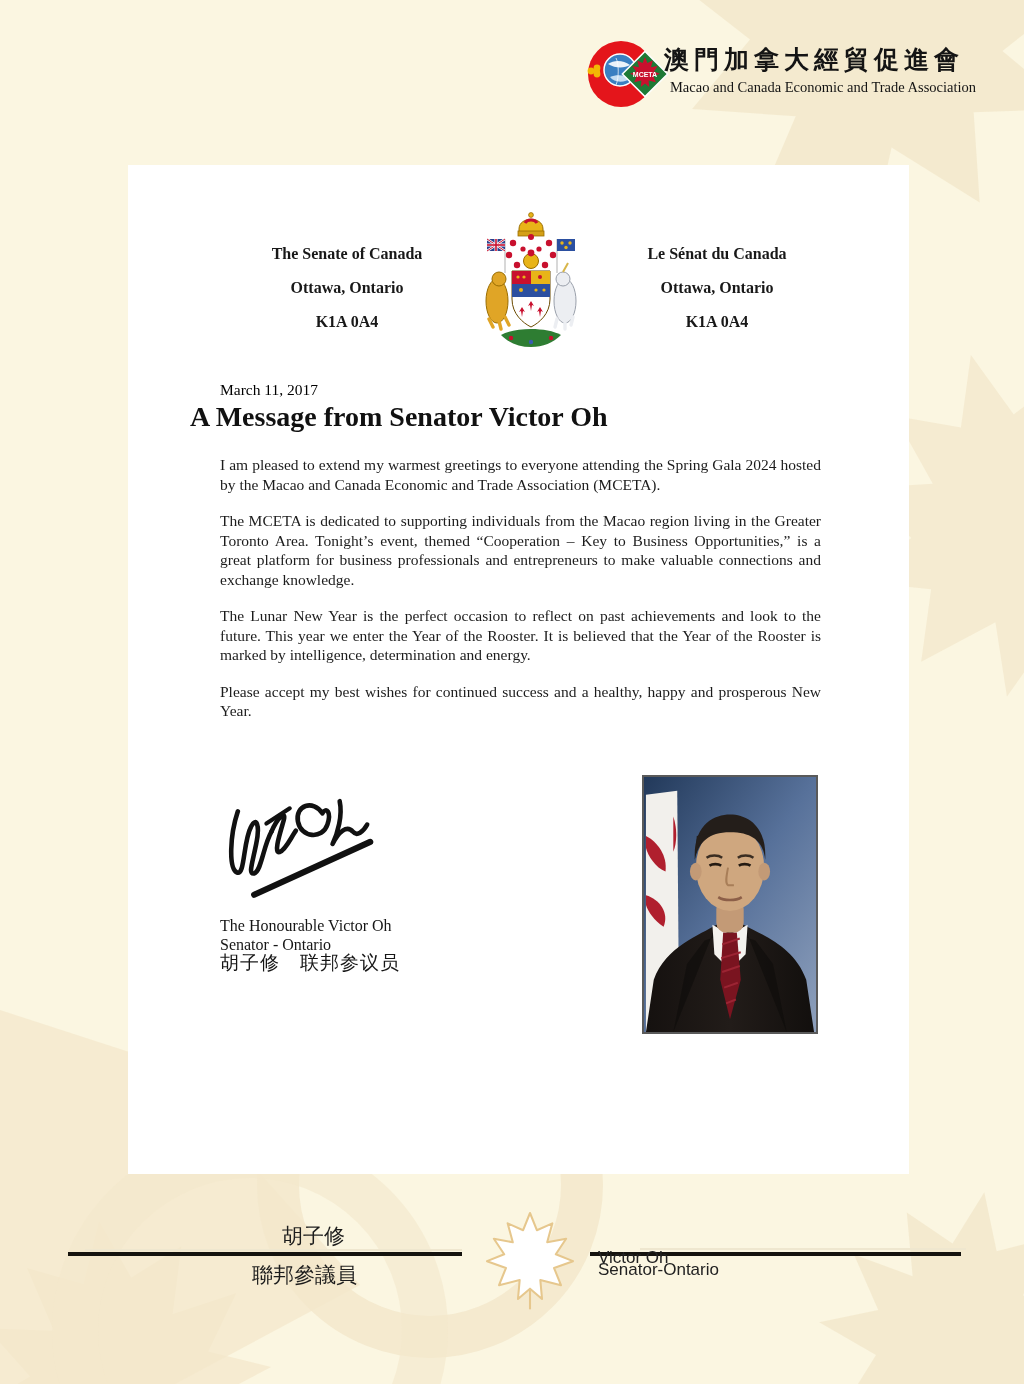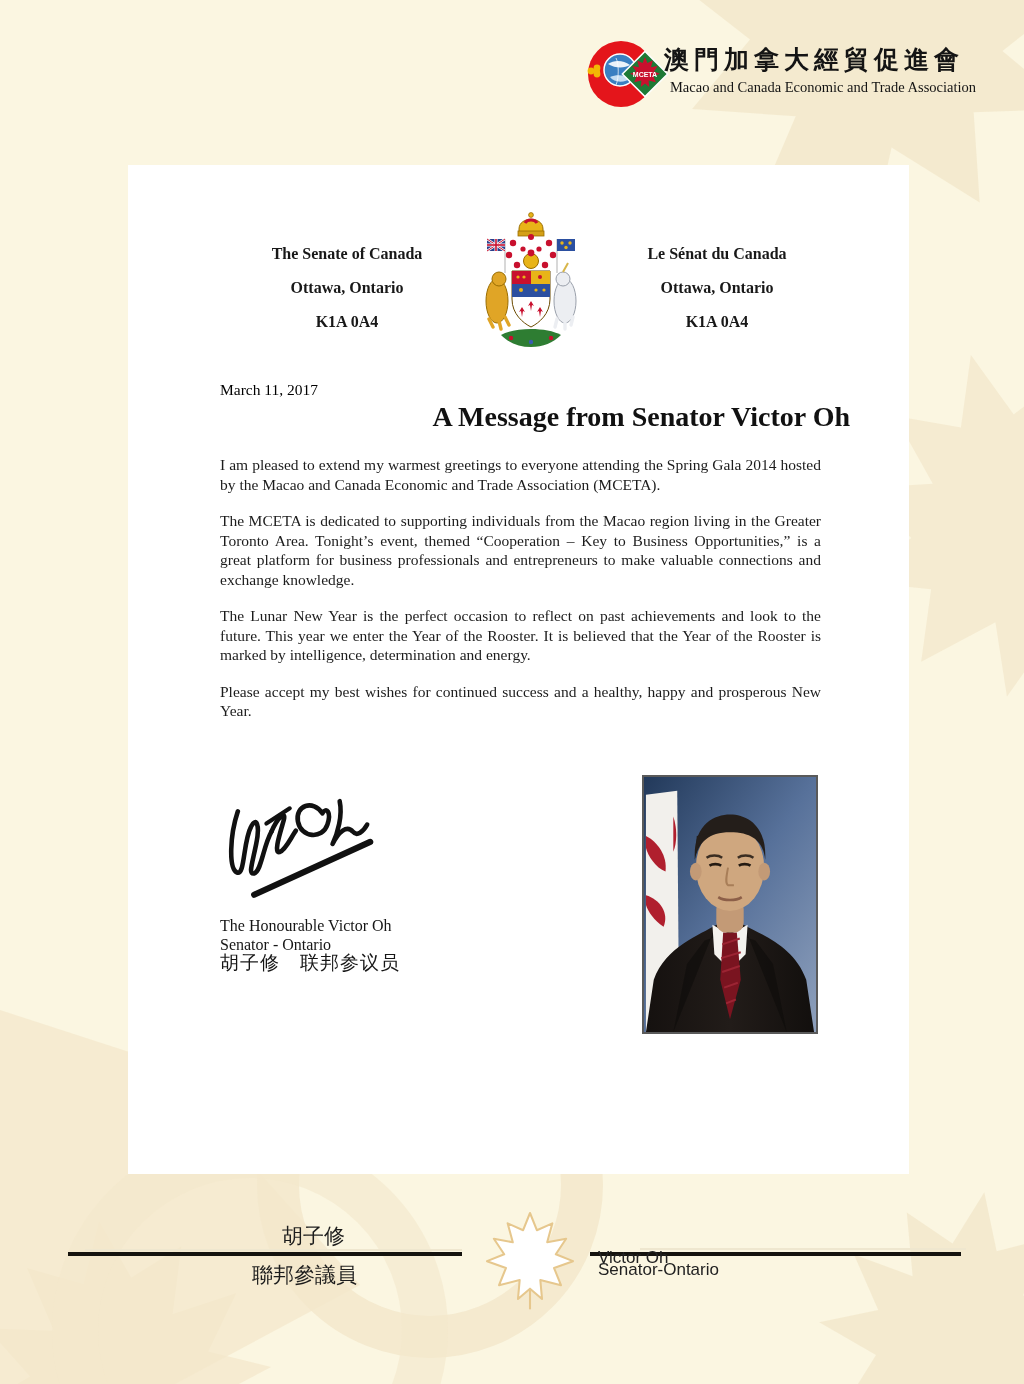"A Message from Senator Victor" #letter-title { text-align: right -> left }
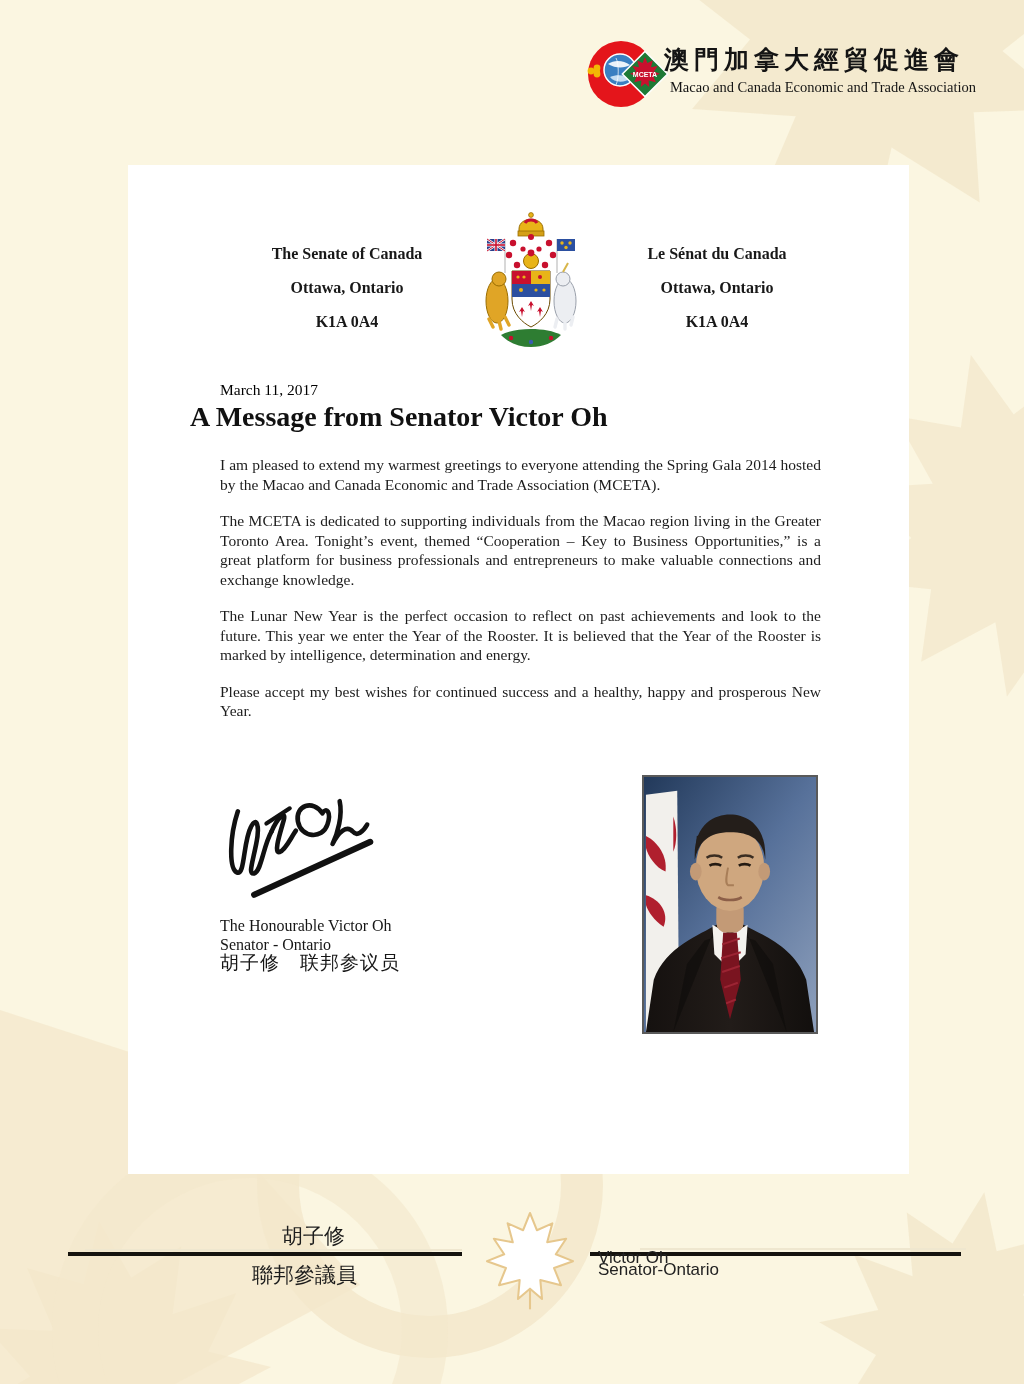"I am pleased to extend" p { text: 2014 -> 2024 }
